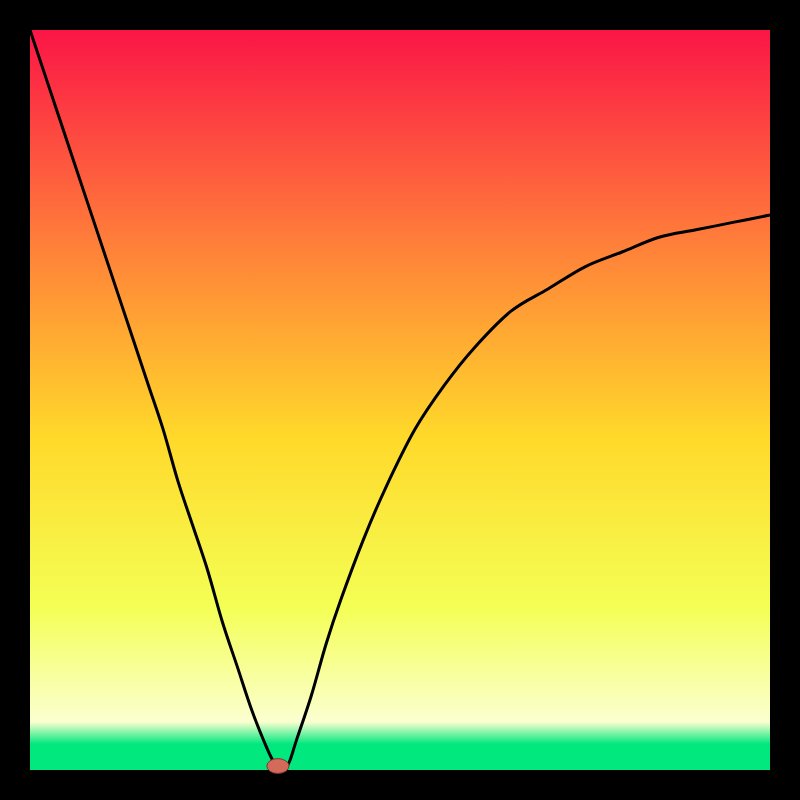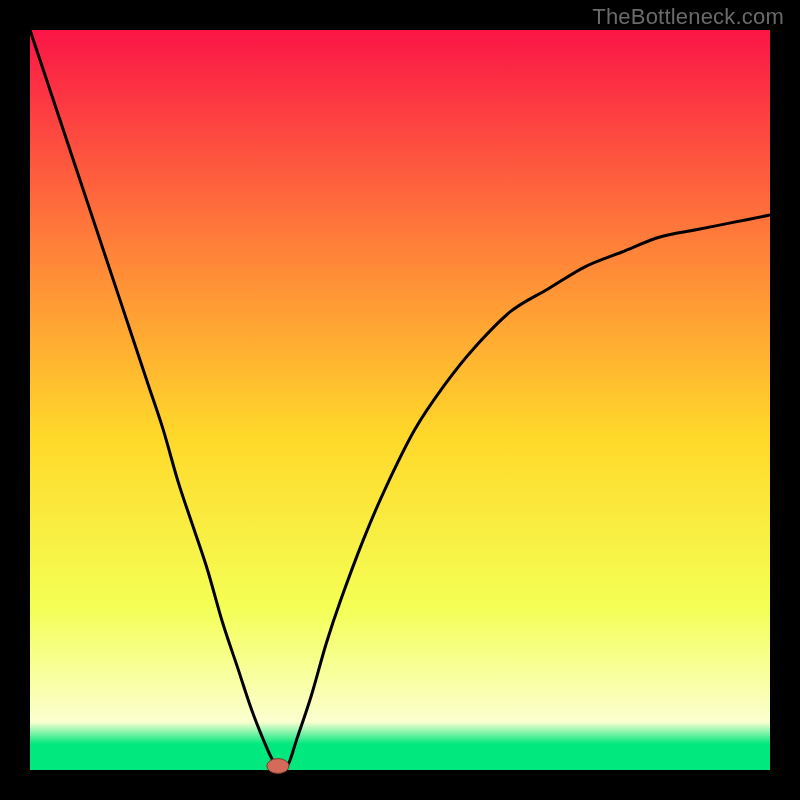"TheBottleneck.com" div.watermark { html: <div>TheBottleneck.com</div> -> none }
